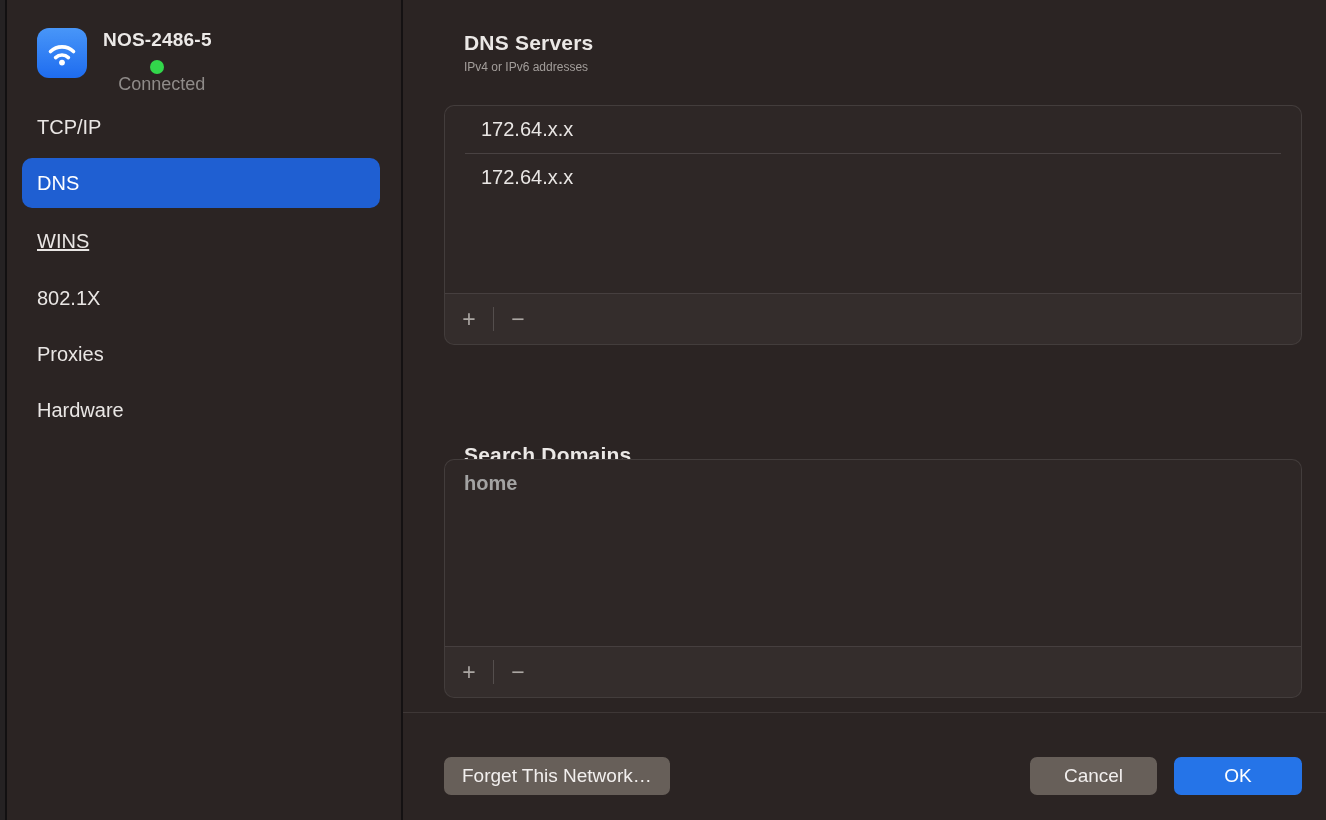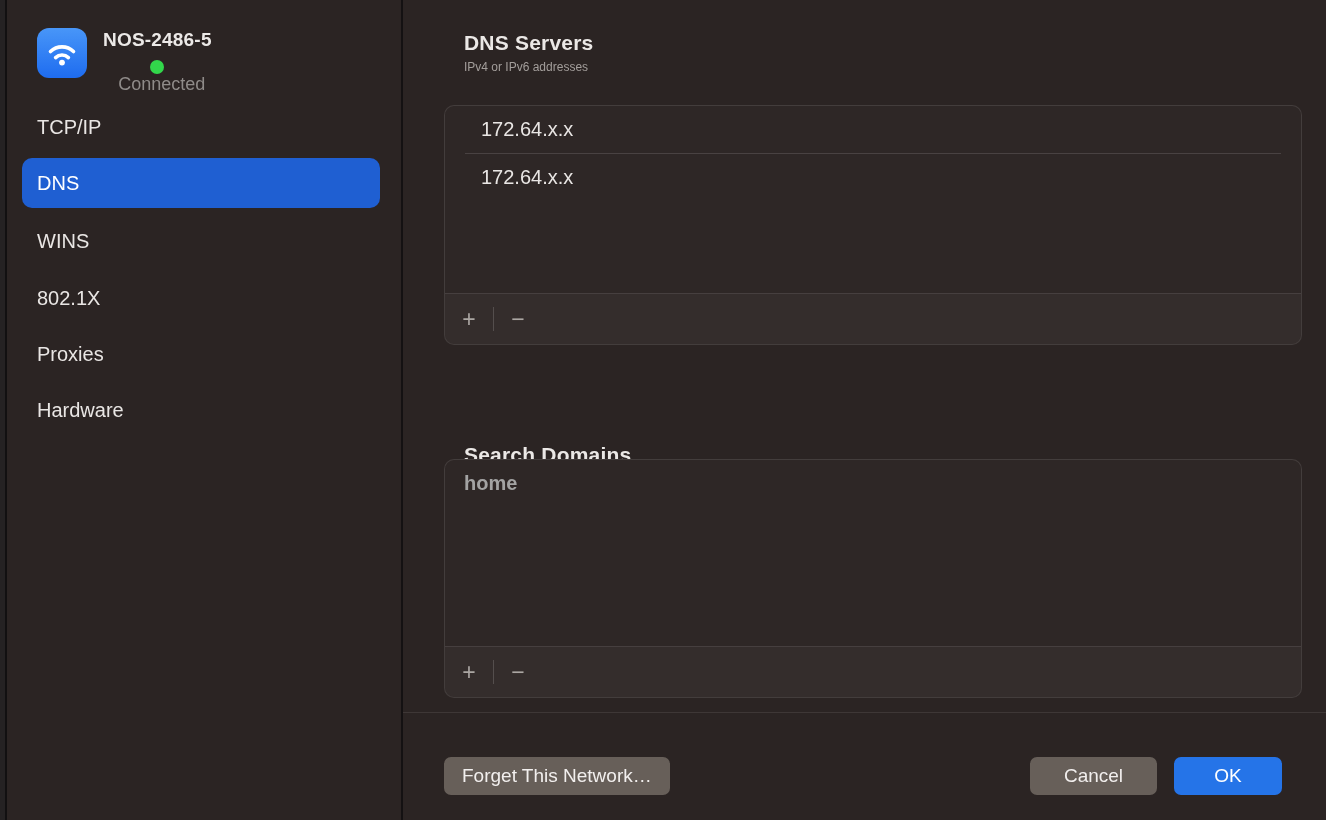"WINS" div.nav-item { text-decoration: none -> underline }
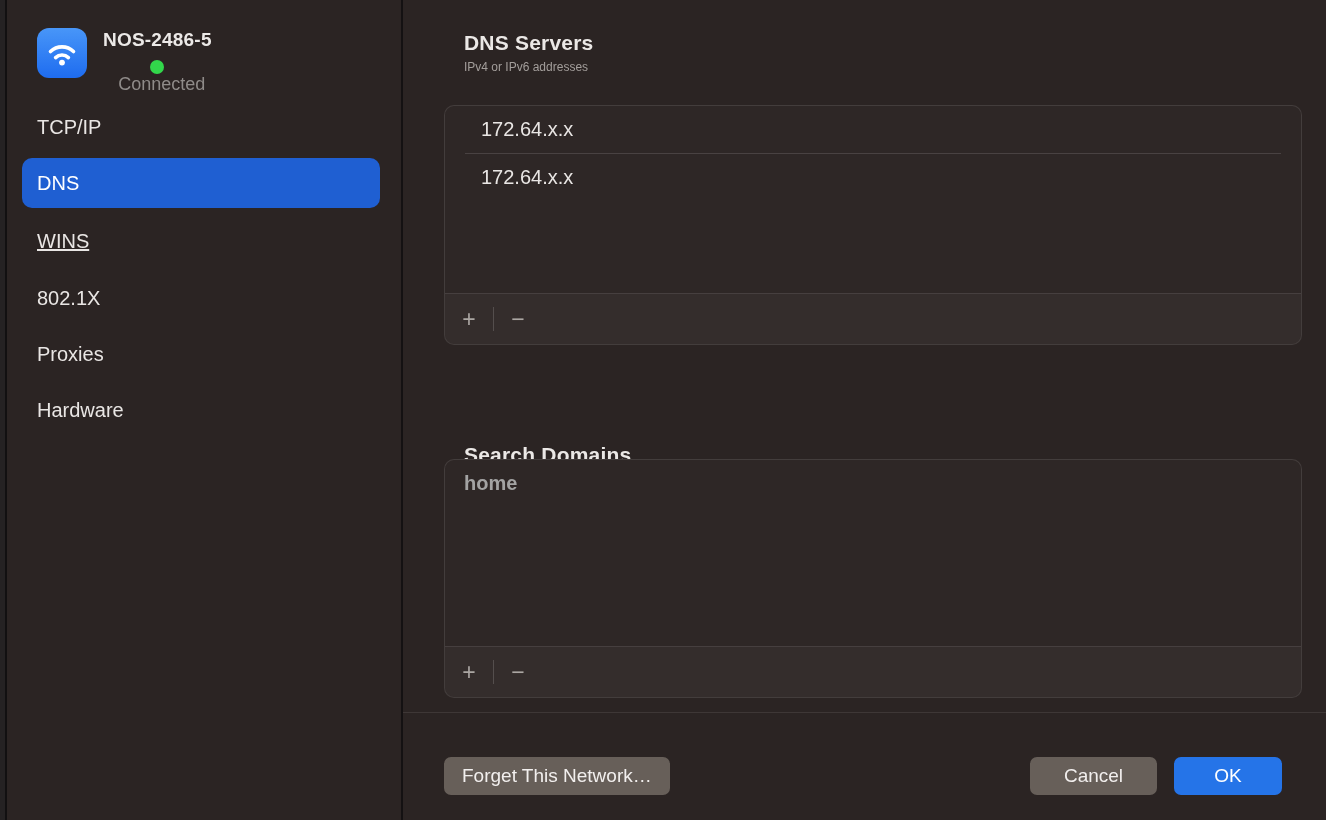"OK" .btn.ok { width: 108px -> 128px }
